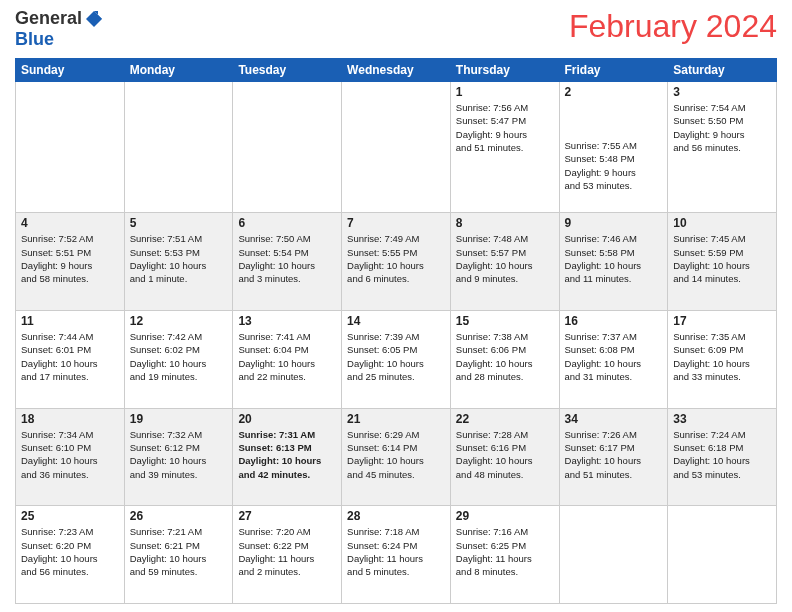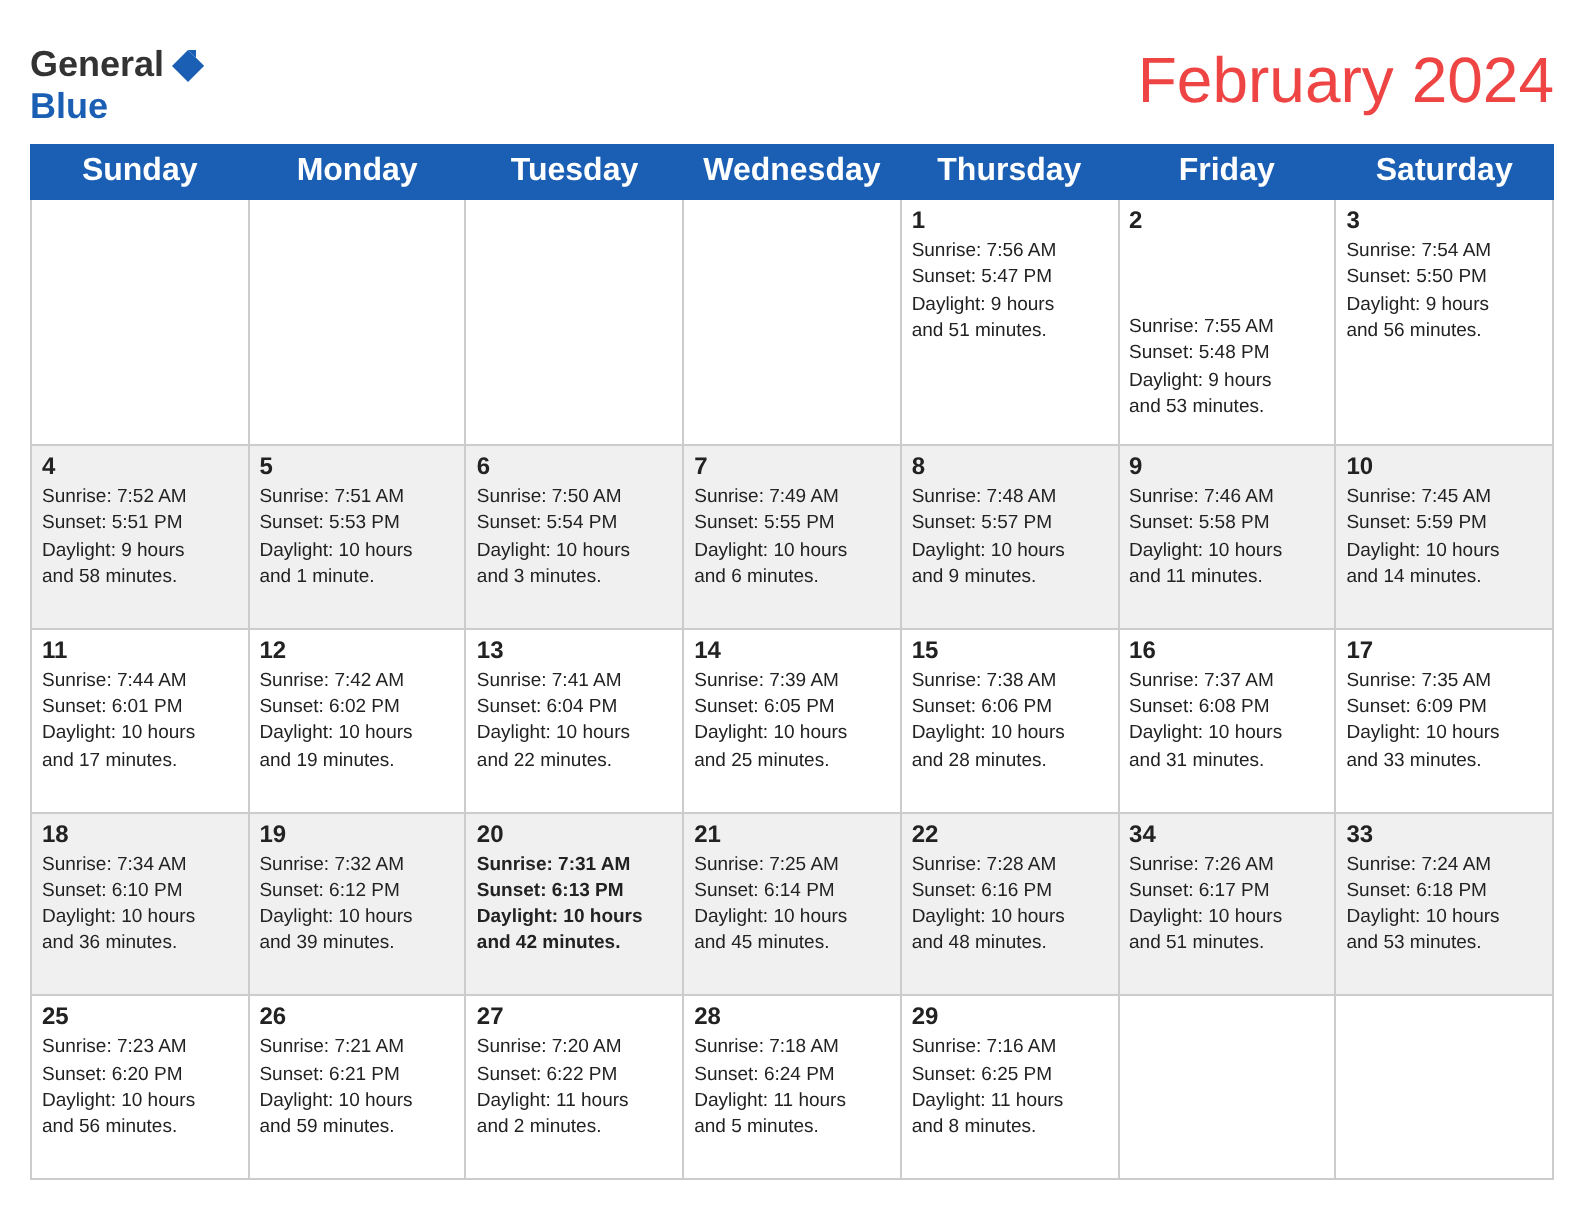"General" .page { padding: 22px 15px -> 8px 15px }
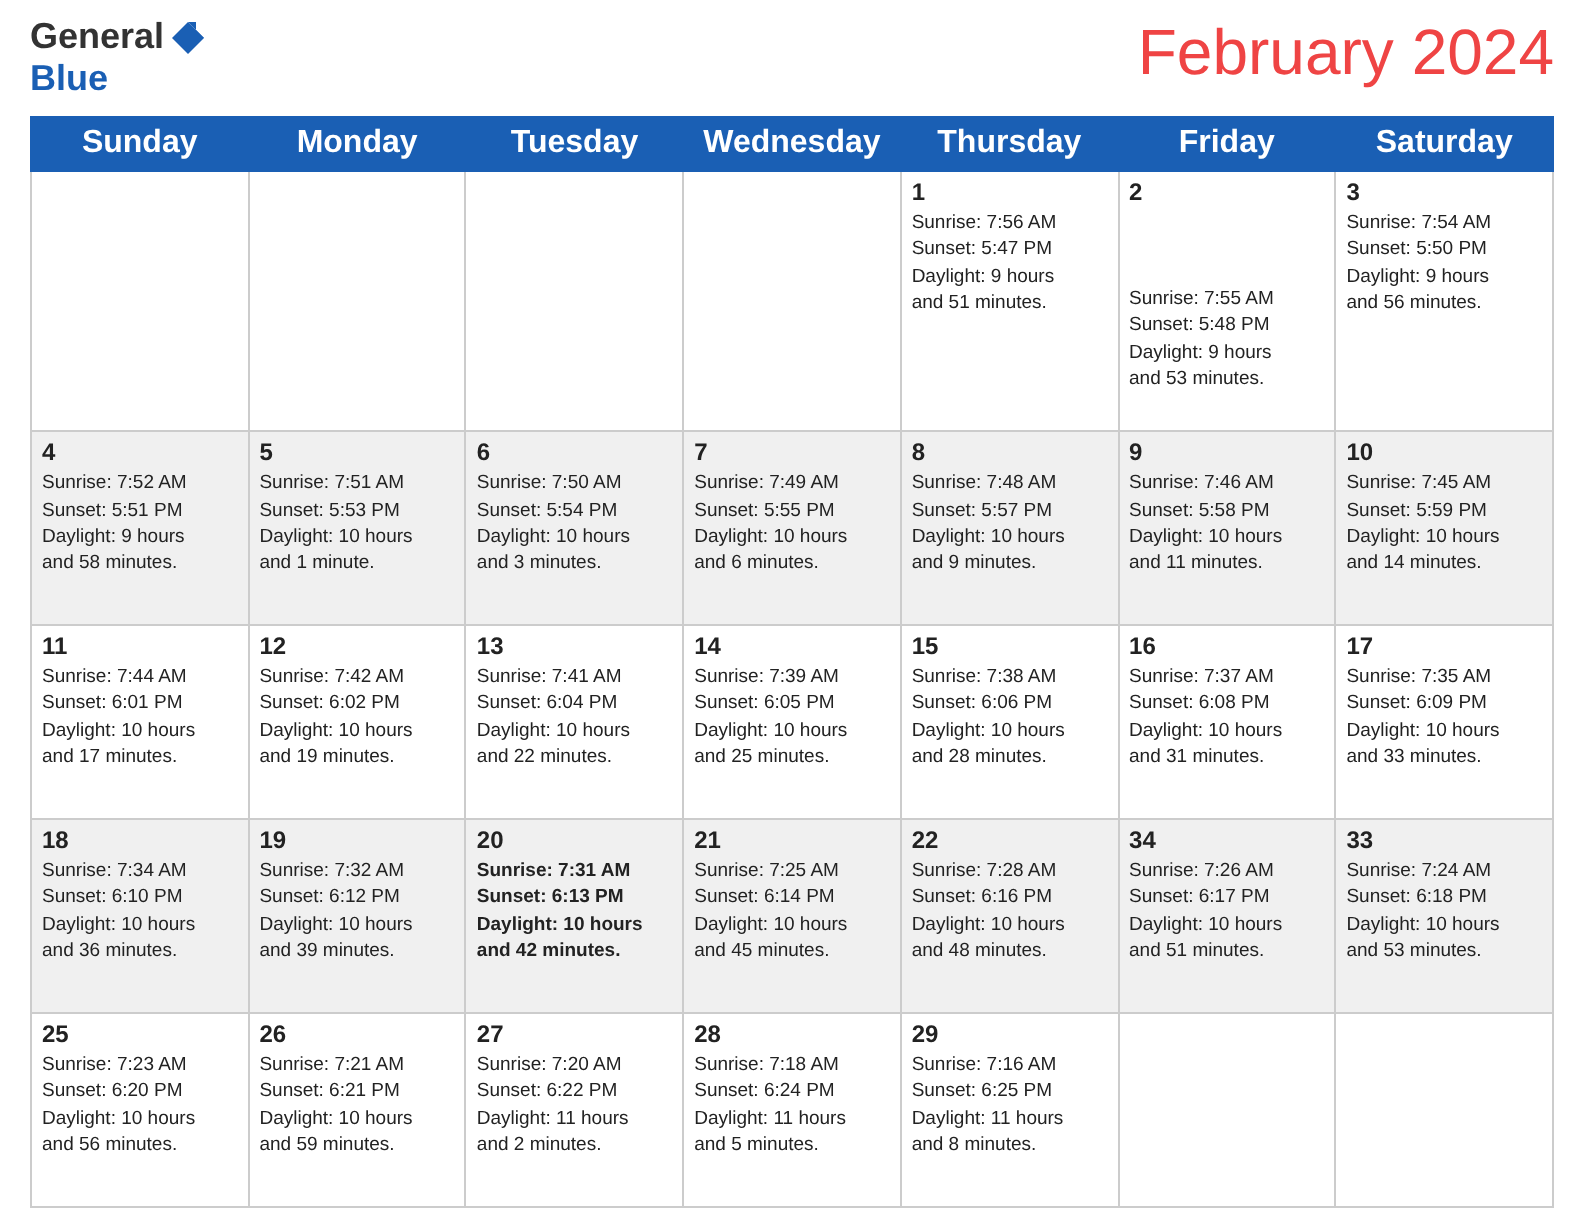"Sunday" .calendar th { font-size: 16px -> 12px; text-align: center -> left }
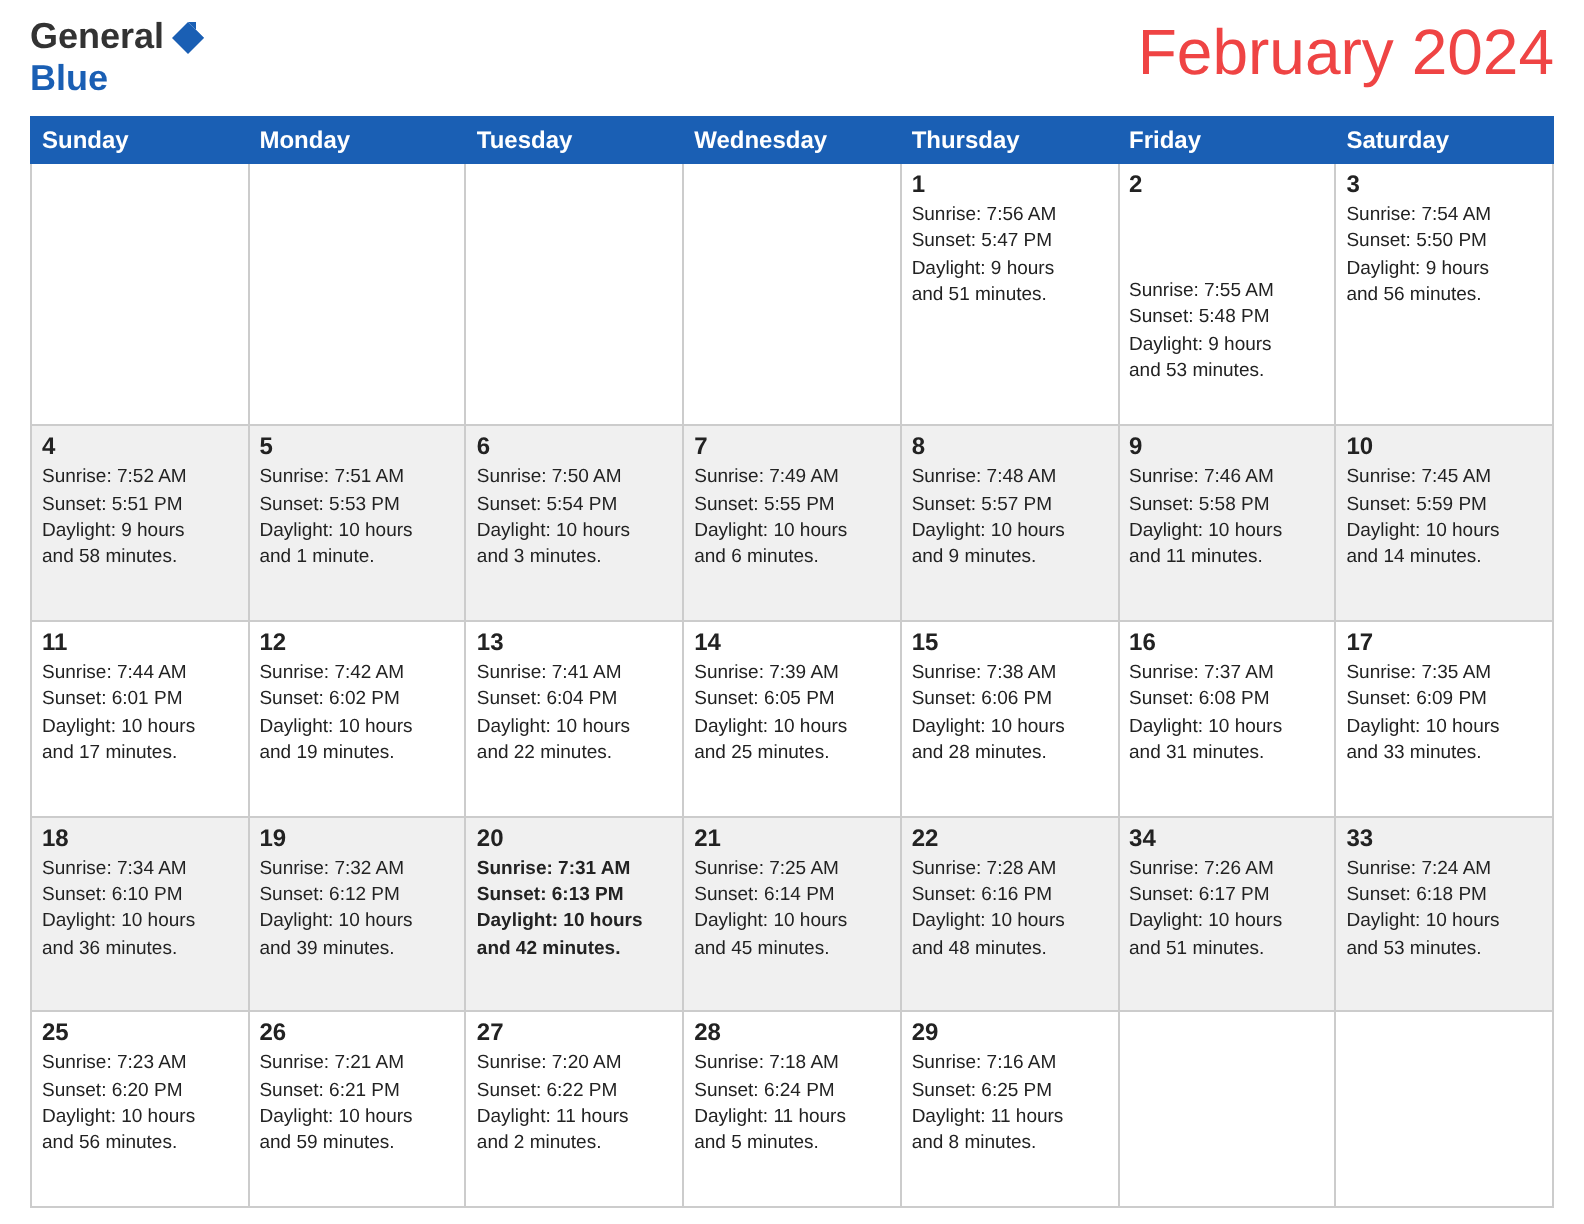"Sunrise: 7:25 AM" div.day-info { text: 7:25 -> 6:29 }
